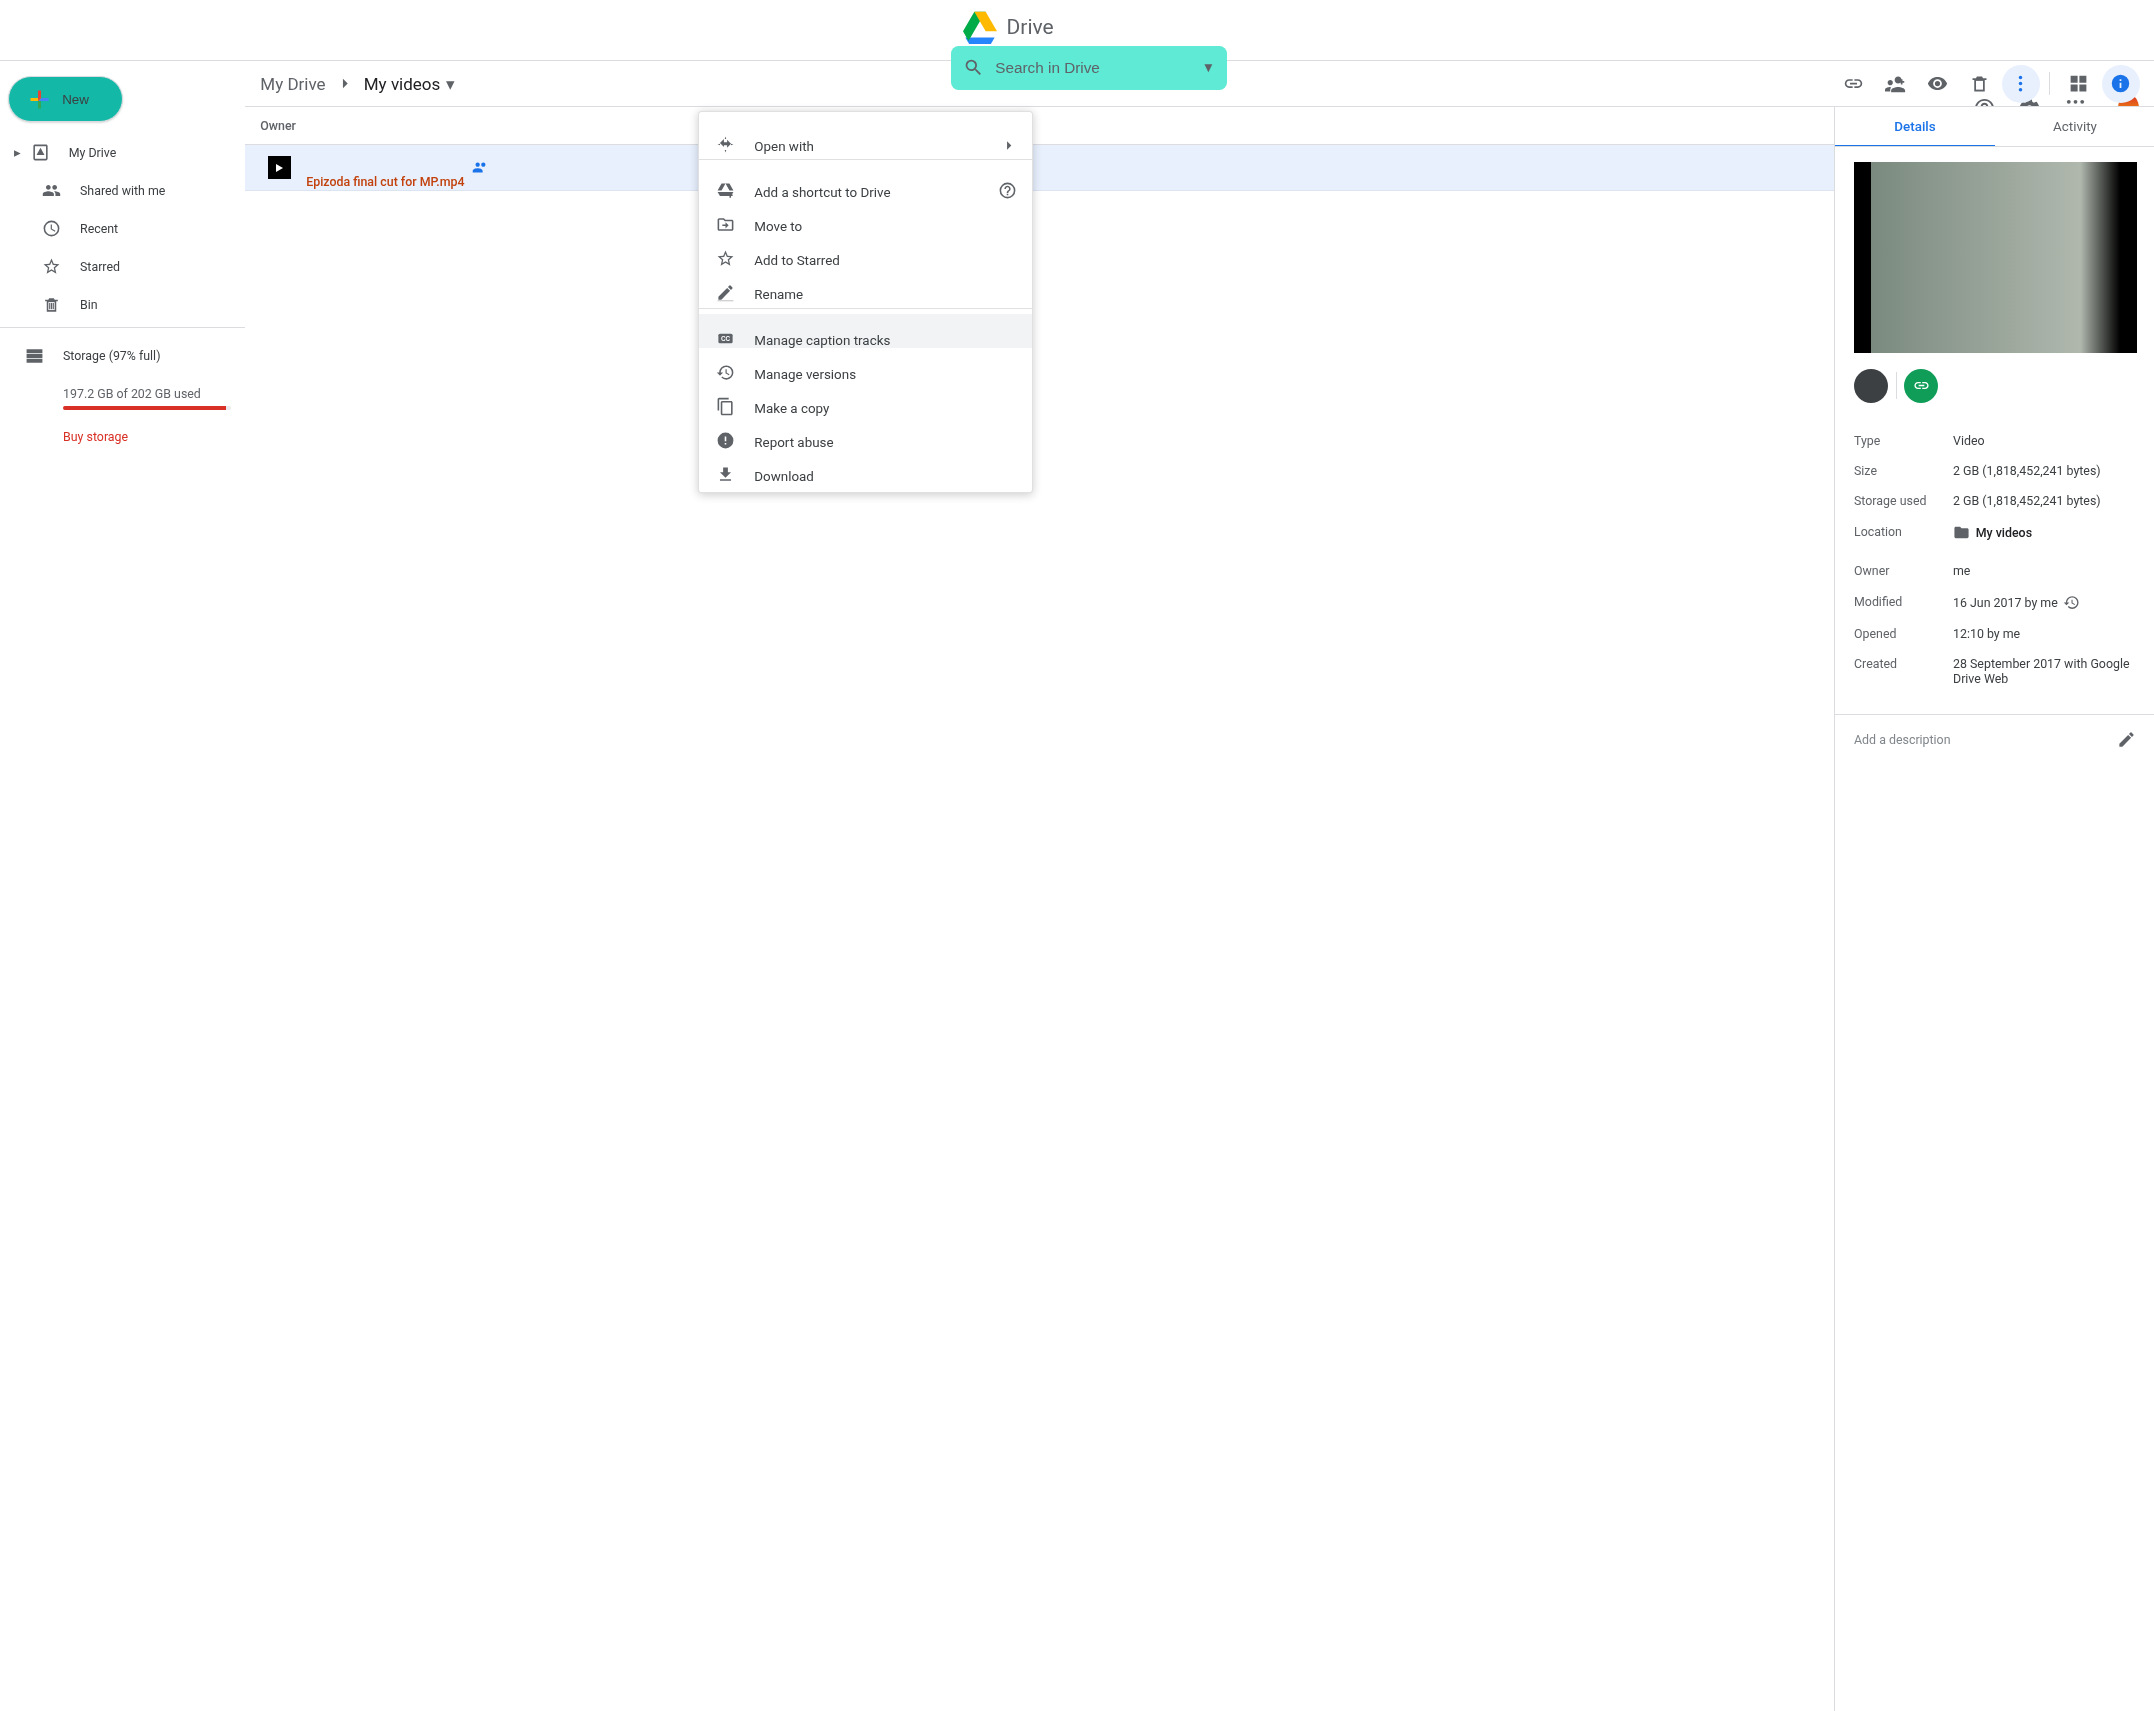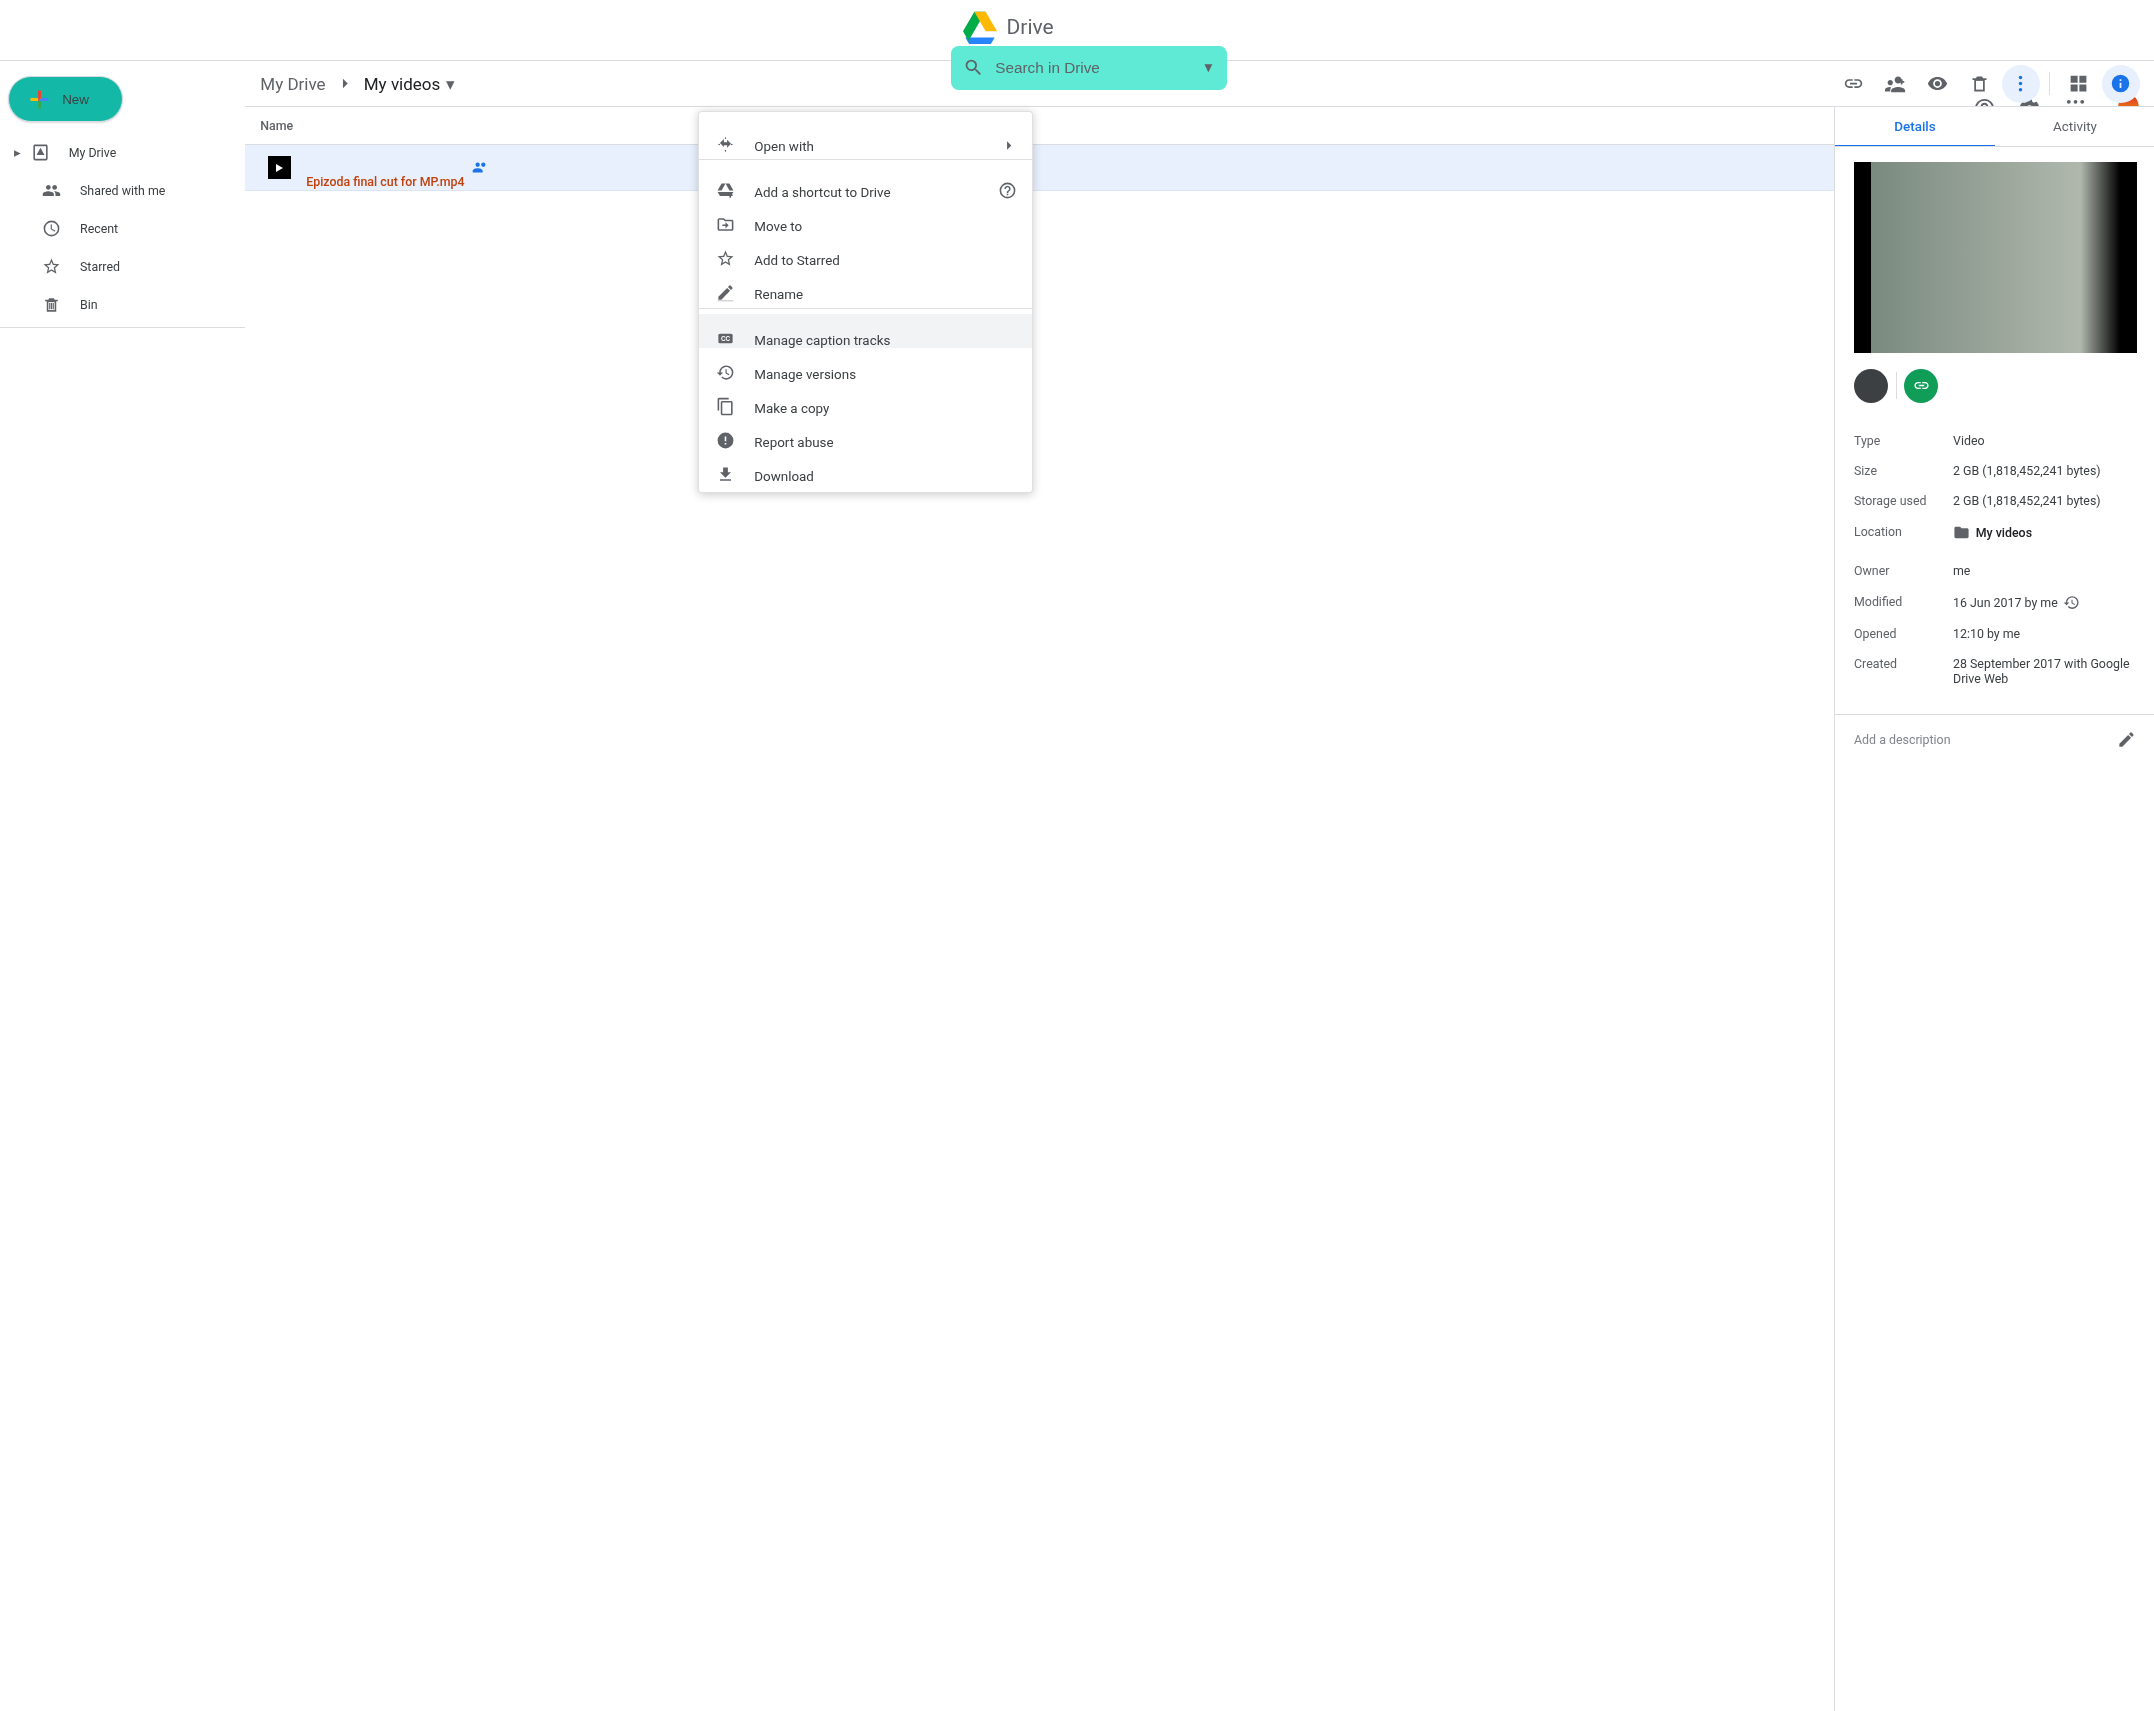"Name" div.col-name { html: <div>Name</div> -> none }
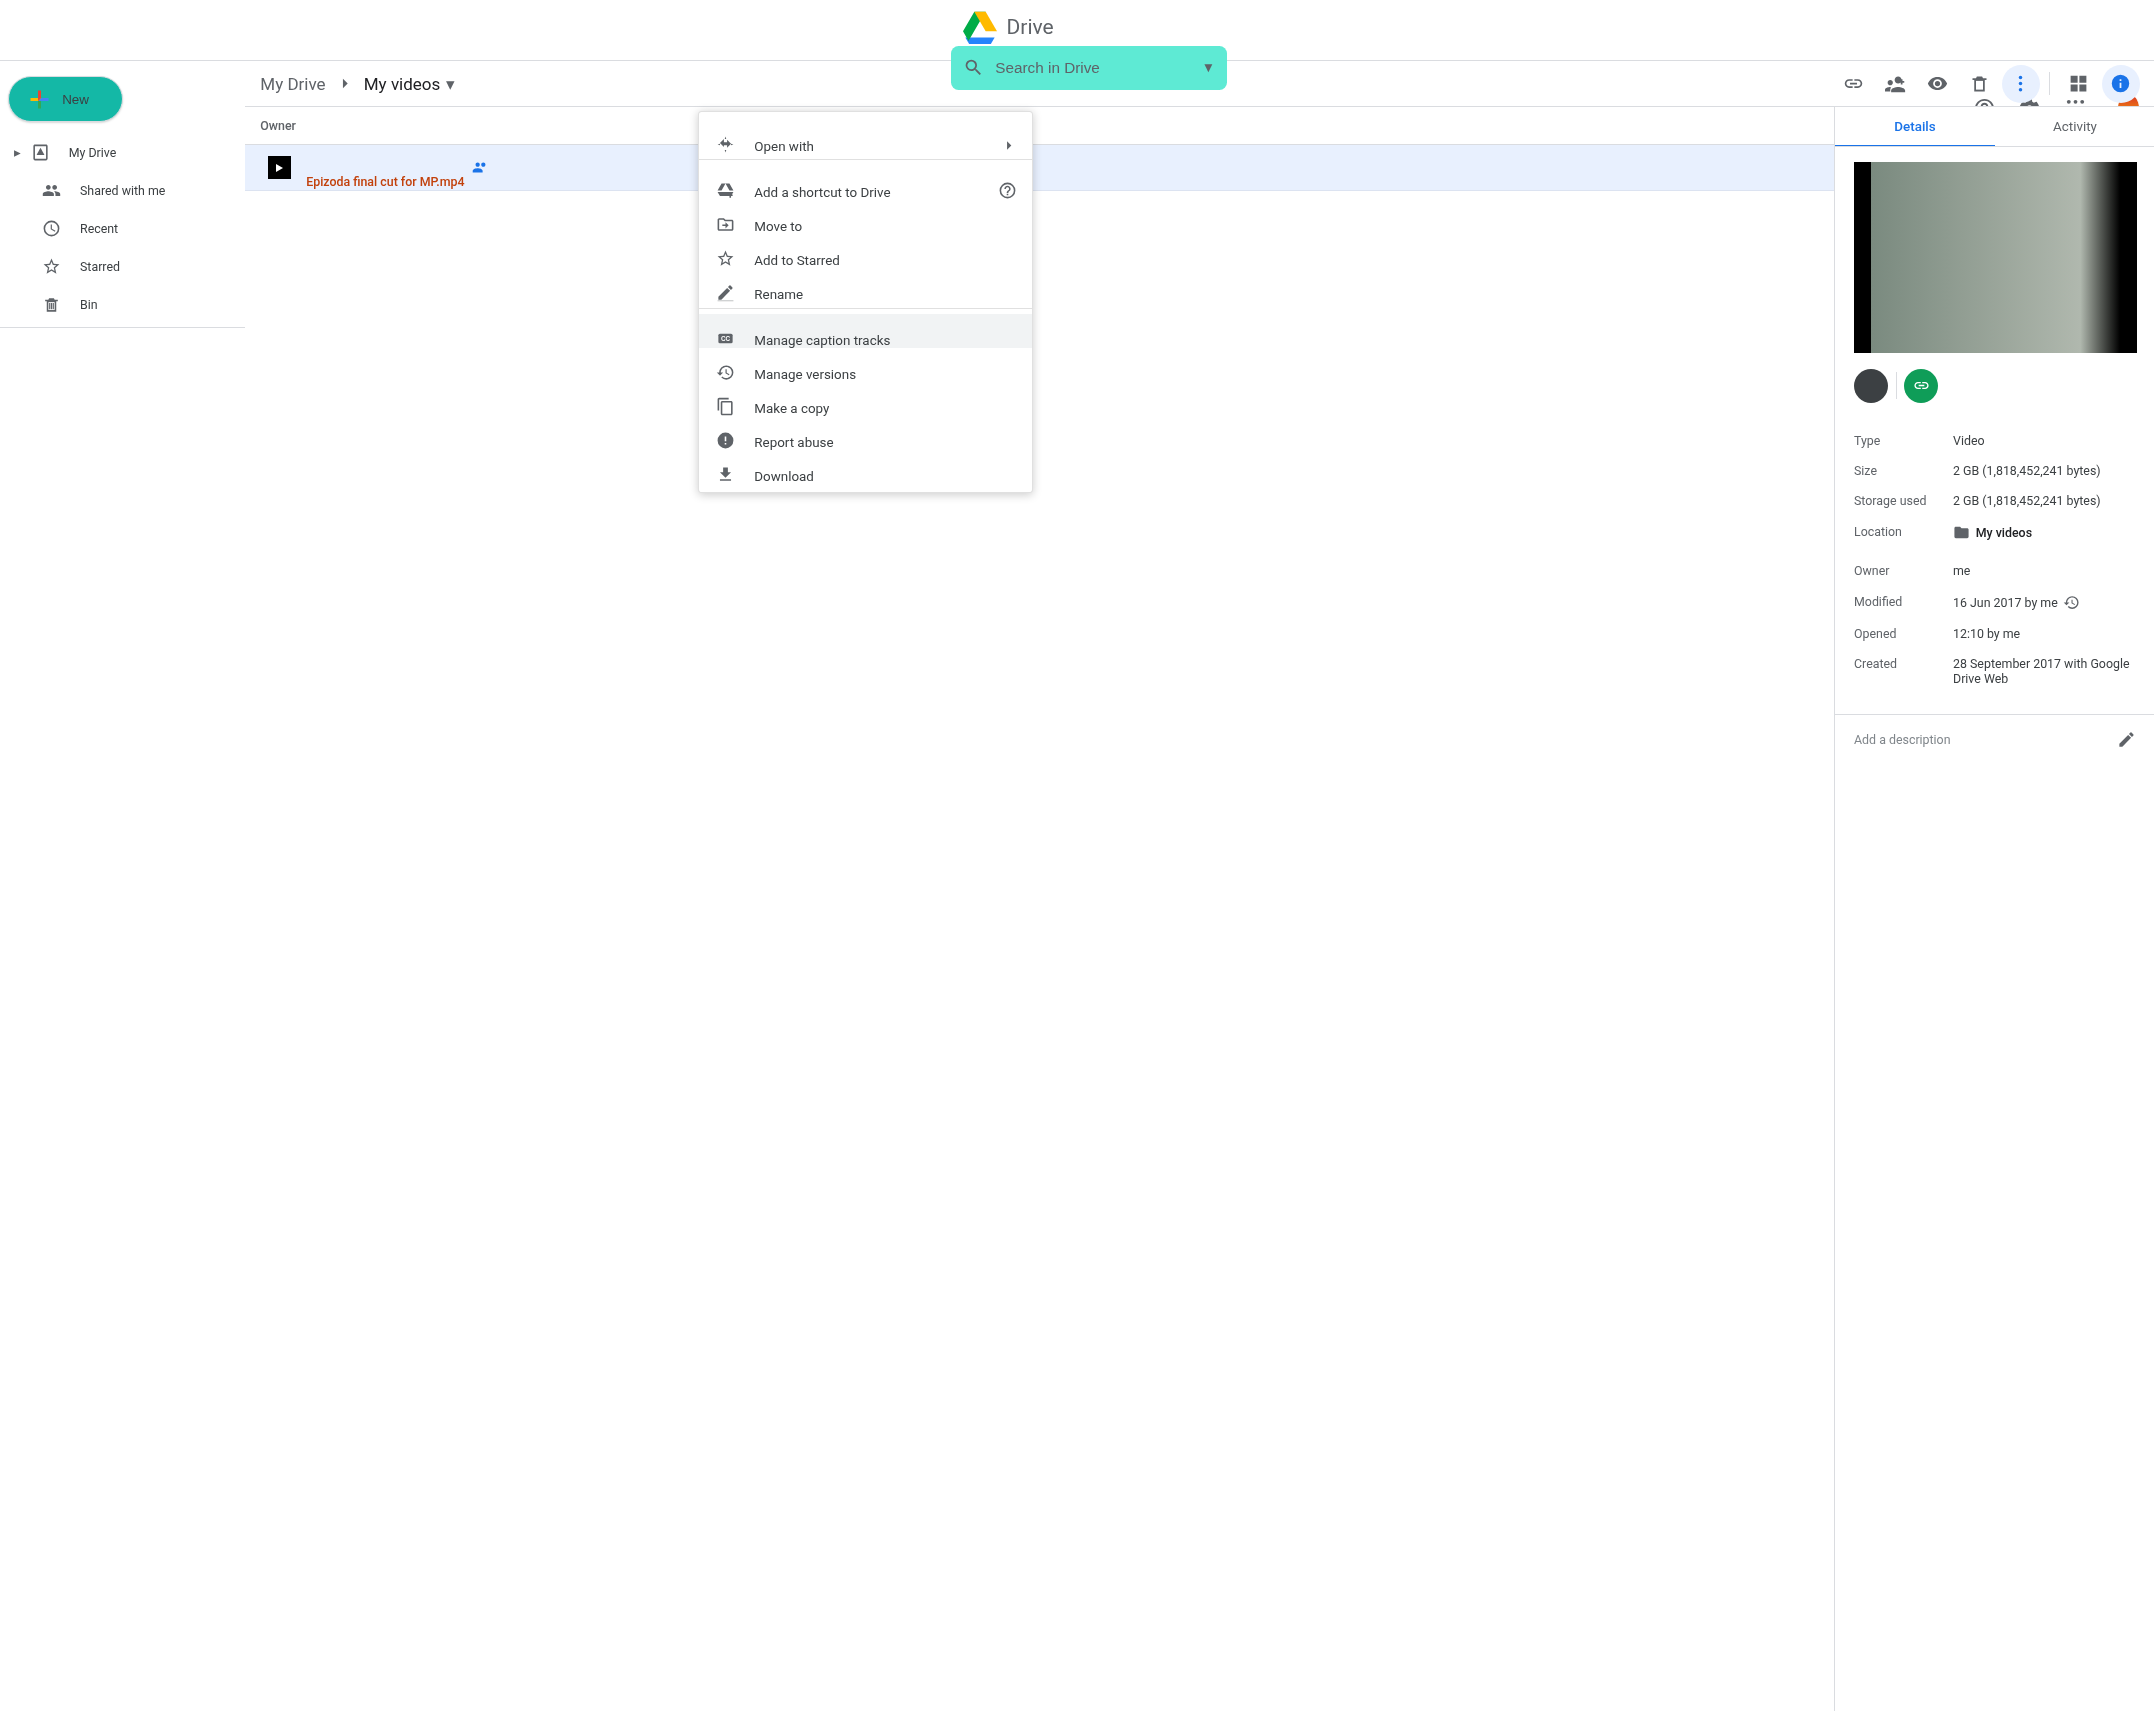"Storage (97% full)" div.storage-section { html: none -> <div> <div> <span> <svg> <path></path> </svg> </span> <span>Storage (97% full)</span> </div> <div>197.2 GB of 202 GB used</div> <div> <div></div> </div> <div>Buy storage</div> </div> }
